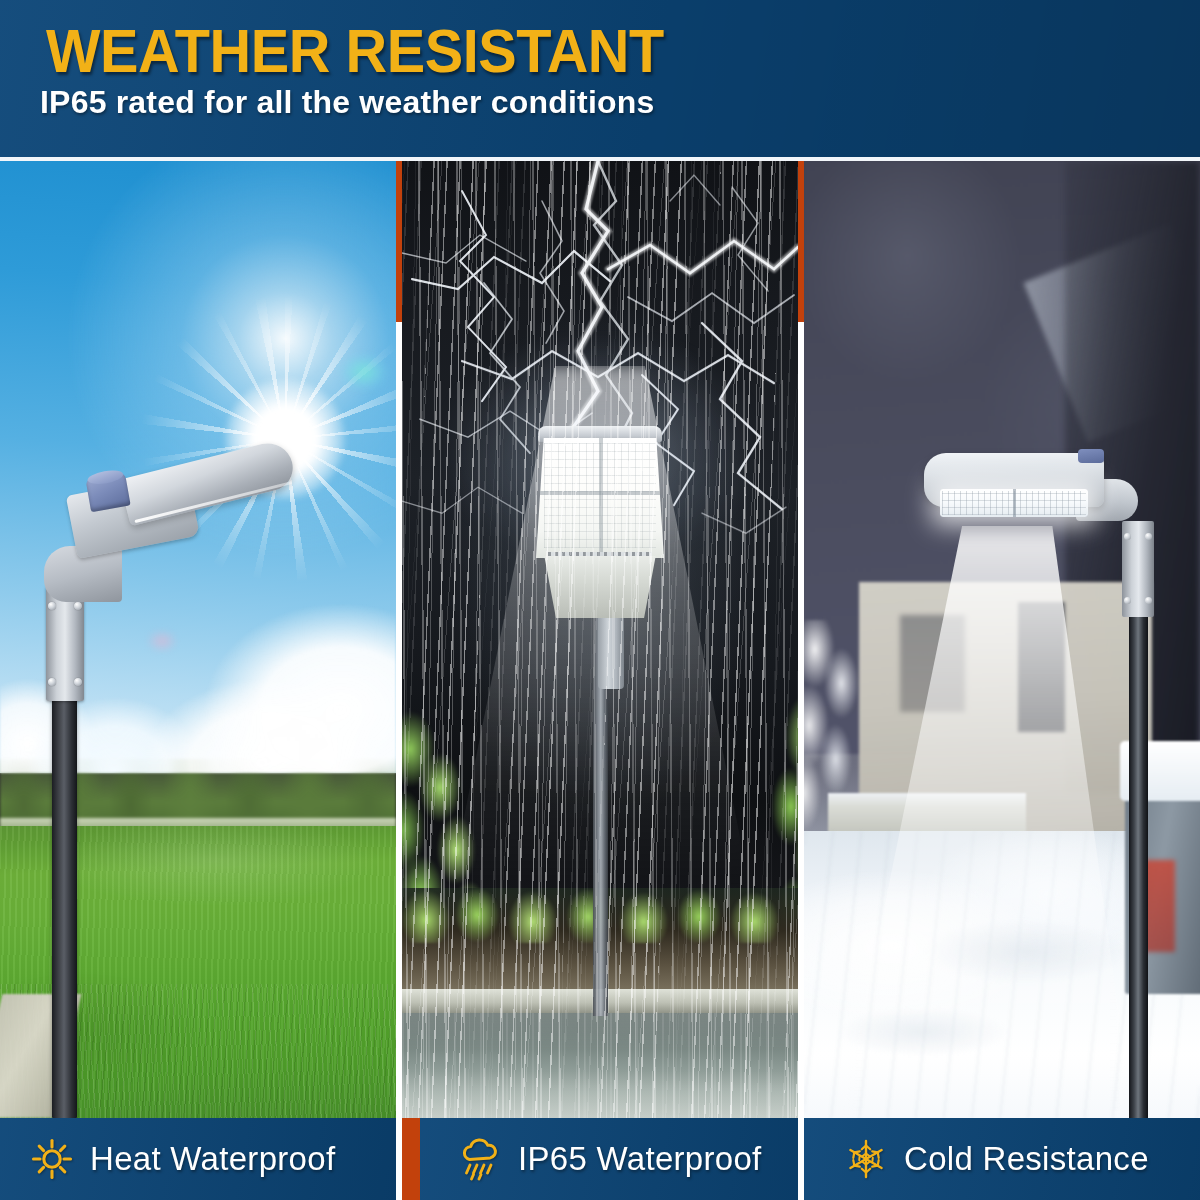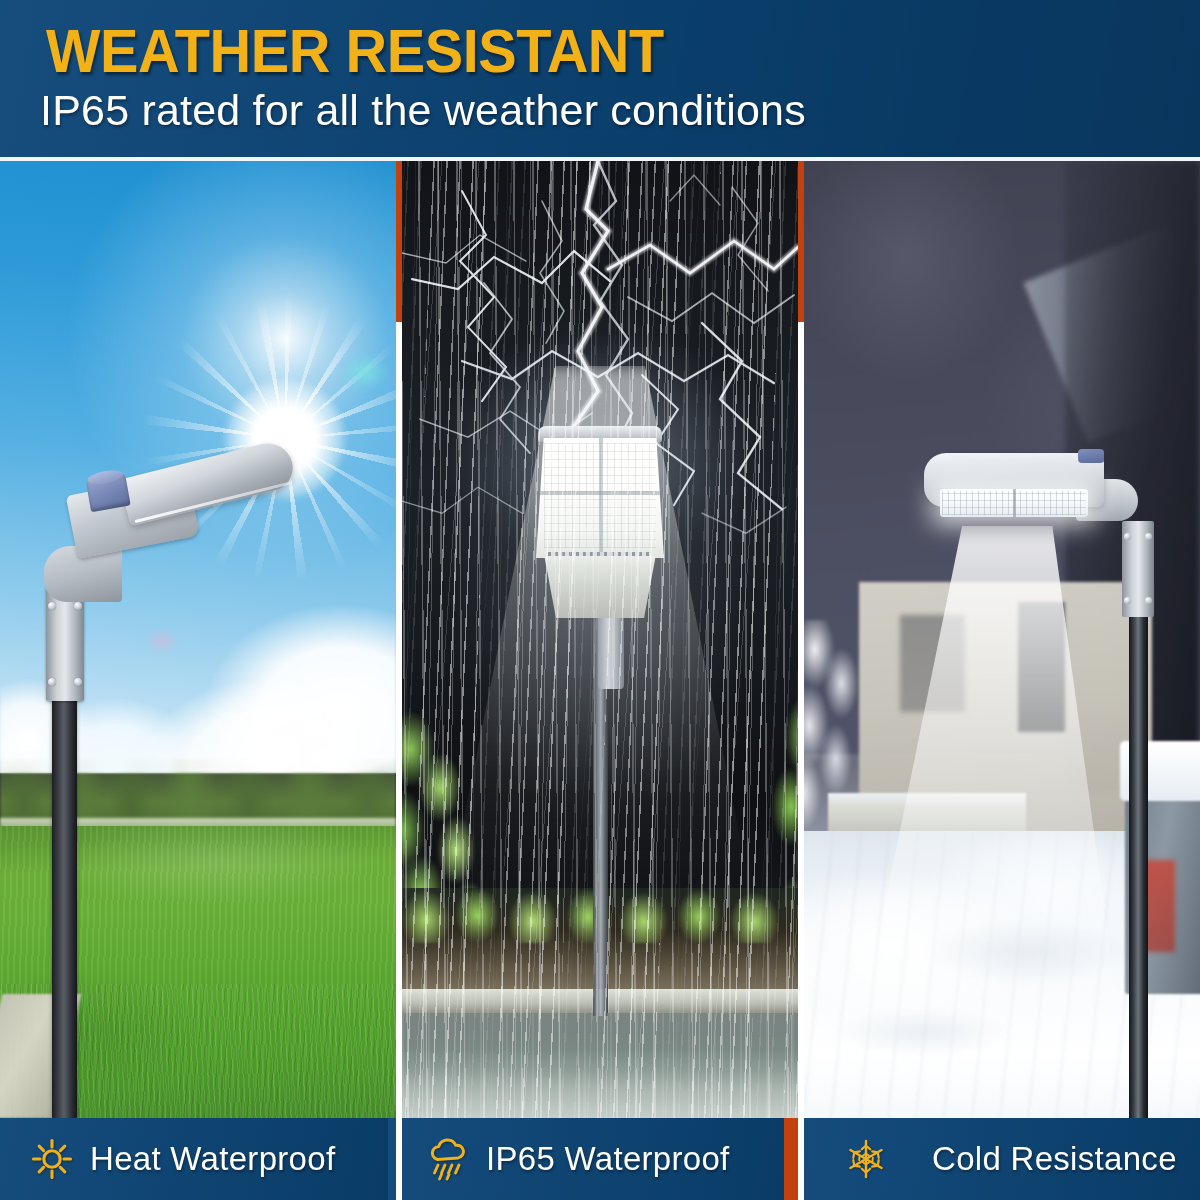"IP65 rated for all the" #subhead { font-size: 43px -> 32px; font-weight: 400 -> 700; top: 92px -> 84px }
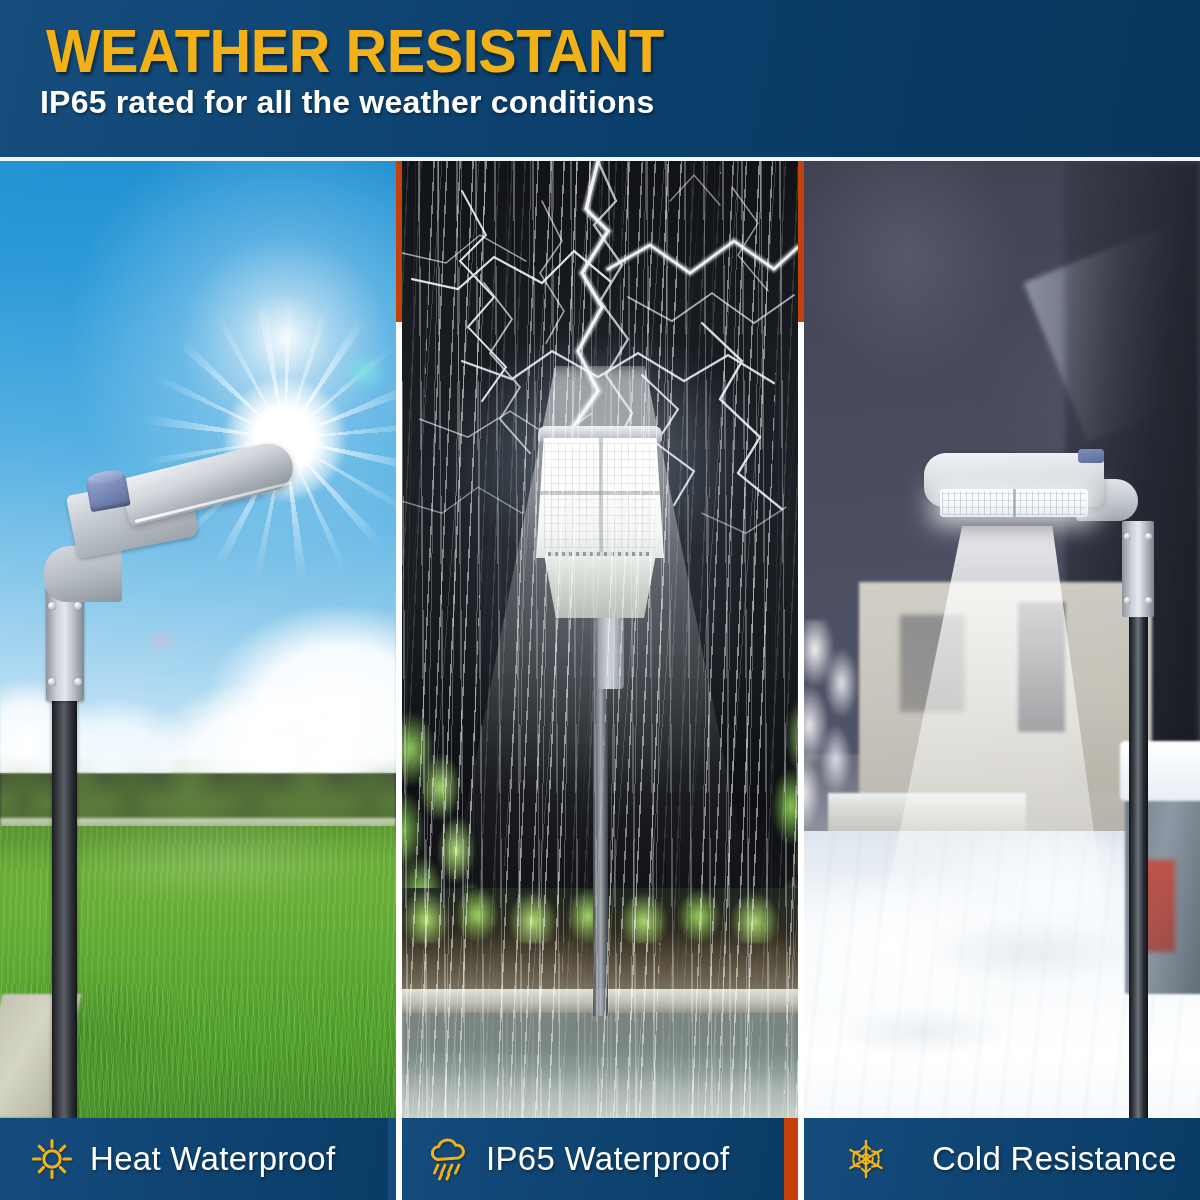"IP65 Waterproof" #fbar-2 { left: 388px -> 420px }
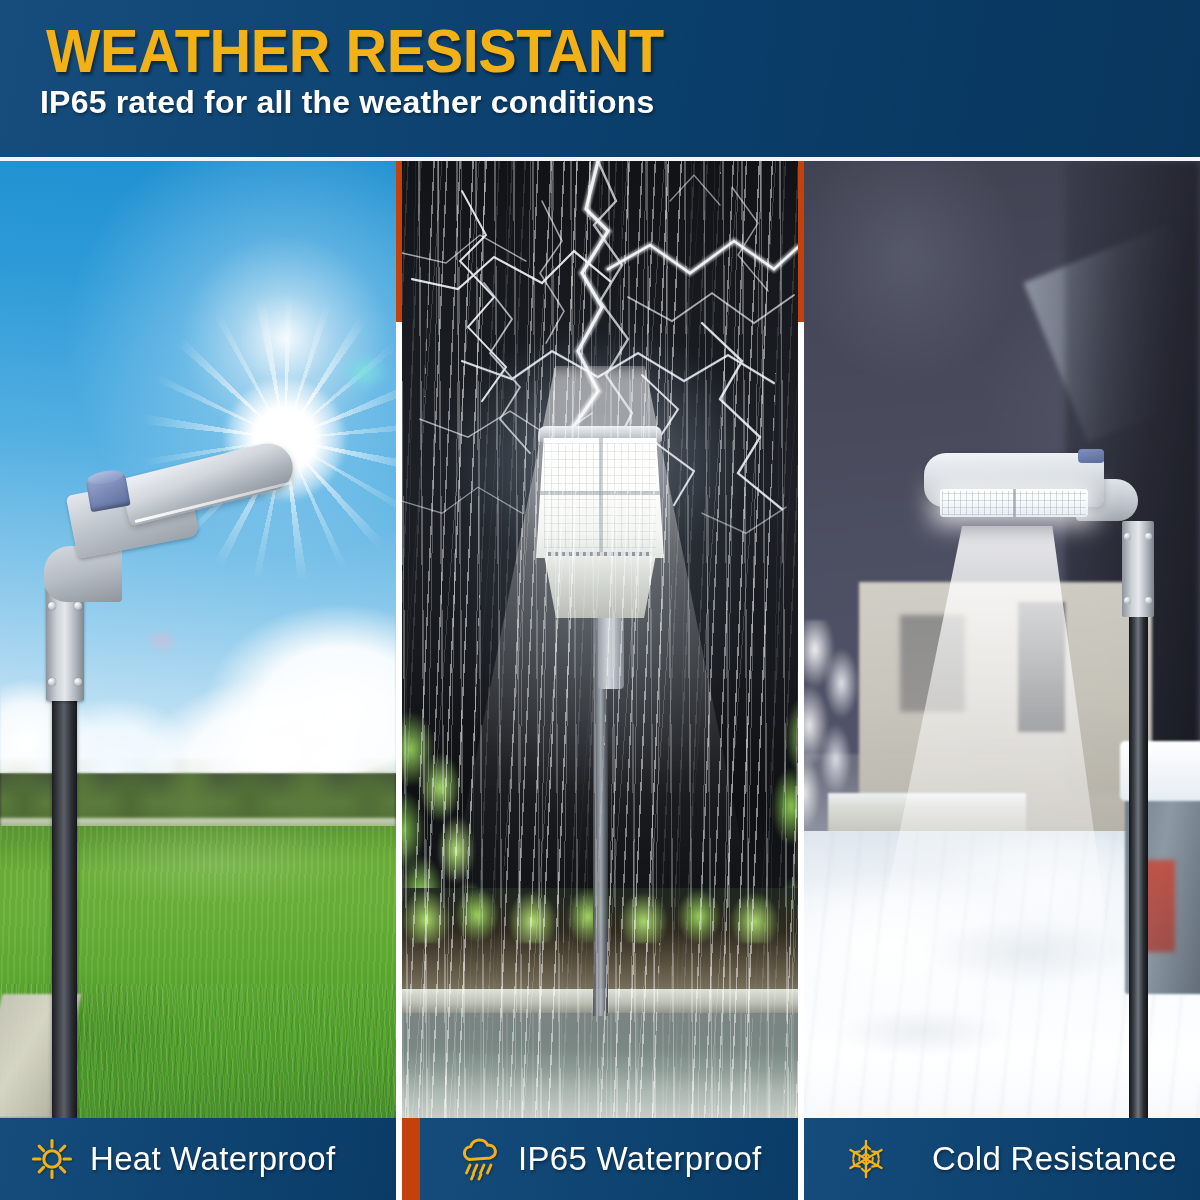"Cold Resistance" #fbar-3 { gap: 28px -> none }
